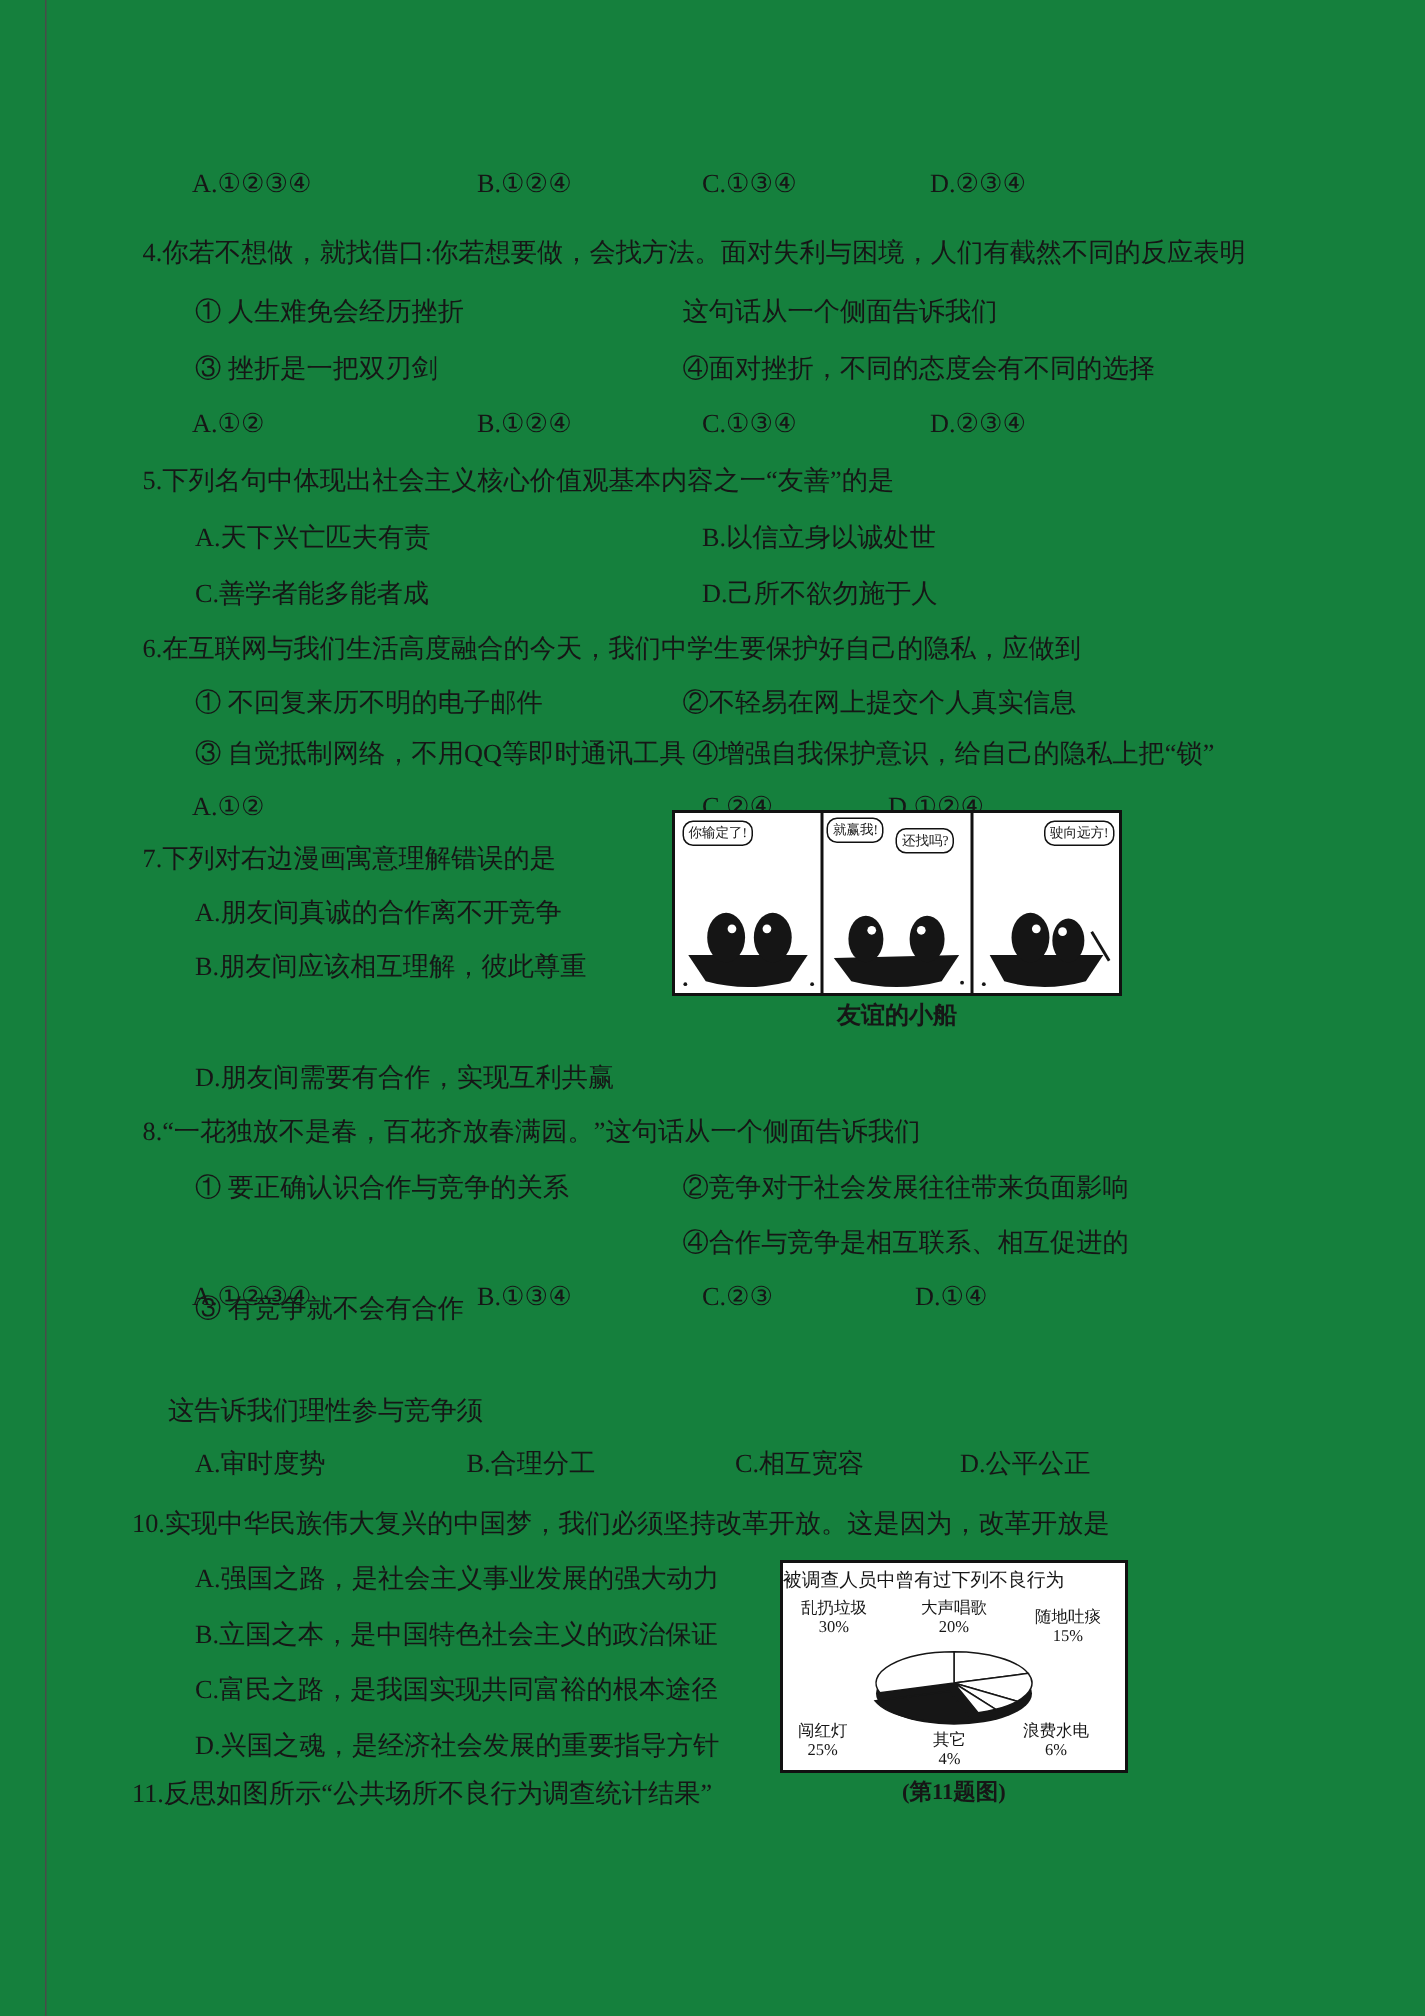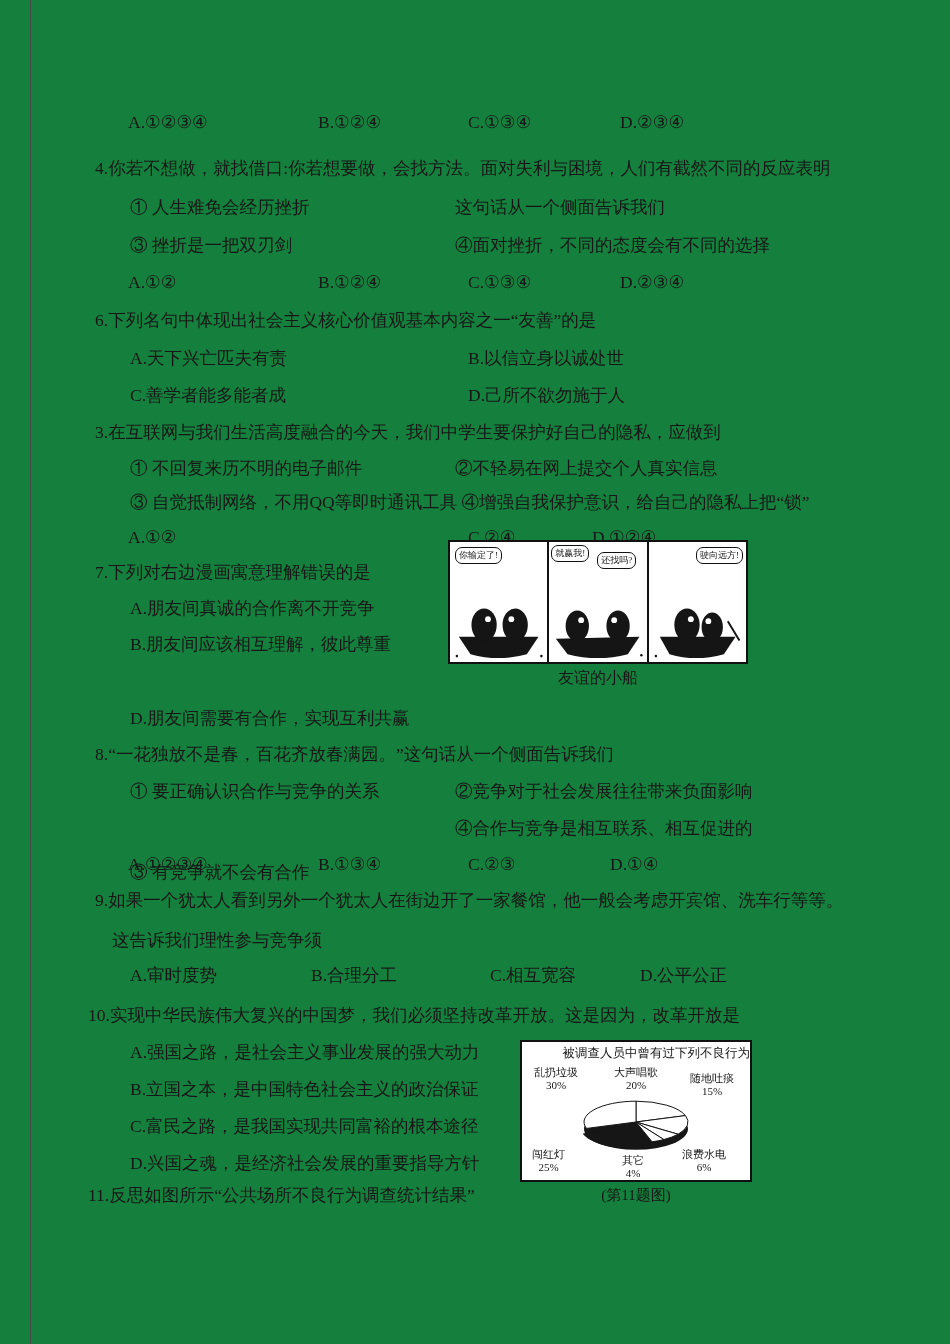"6.下列名句中体现出社会主义核心价值观基本内容之一“友善”的是" div.t { text: 6 -> 5 }
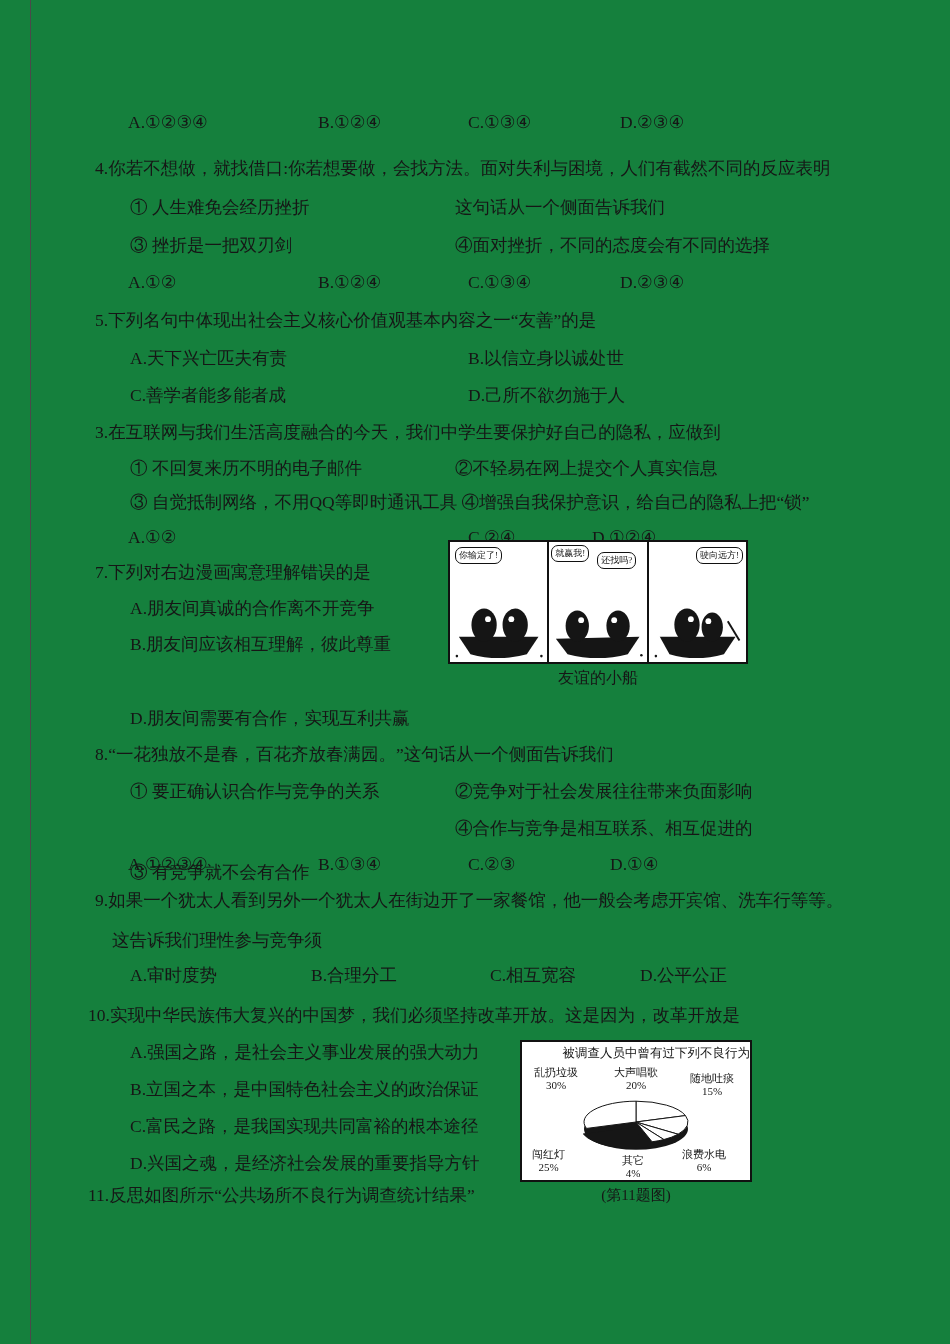"3.在互联网与我们生活高度融合的今天，我们中学生要保护好自己的隐私，应做到" div.t { text: 3 -> 6 }
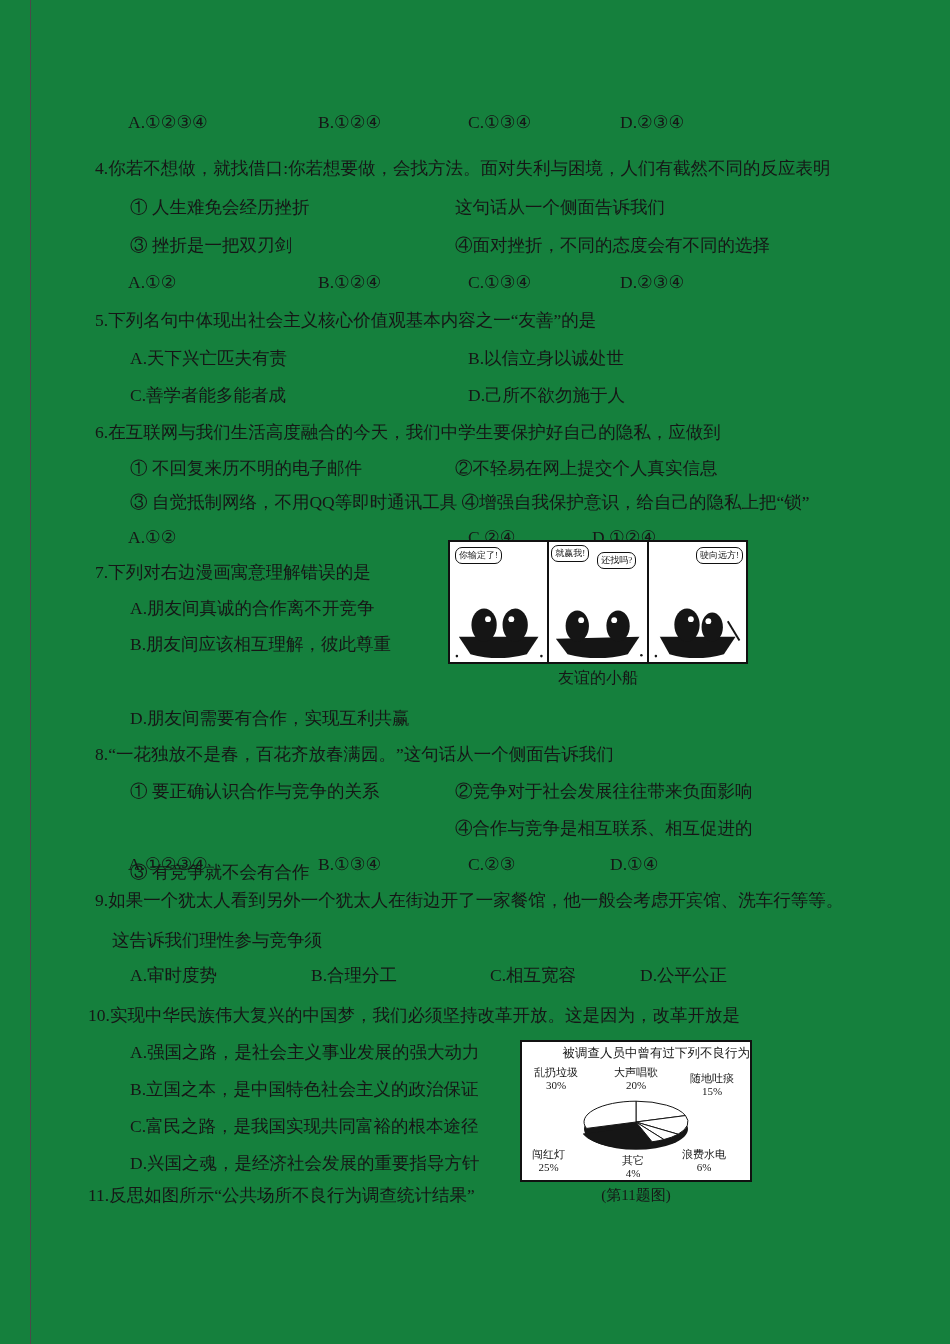"友谊的小船" .bold { font-weight: normal -> bold }
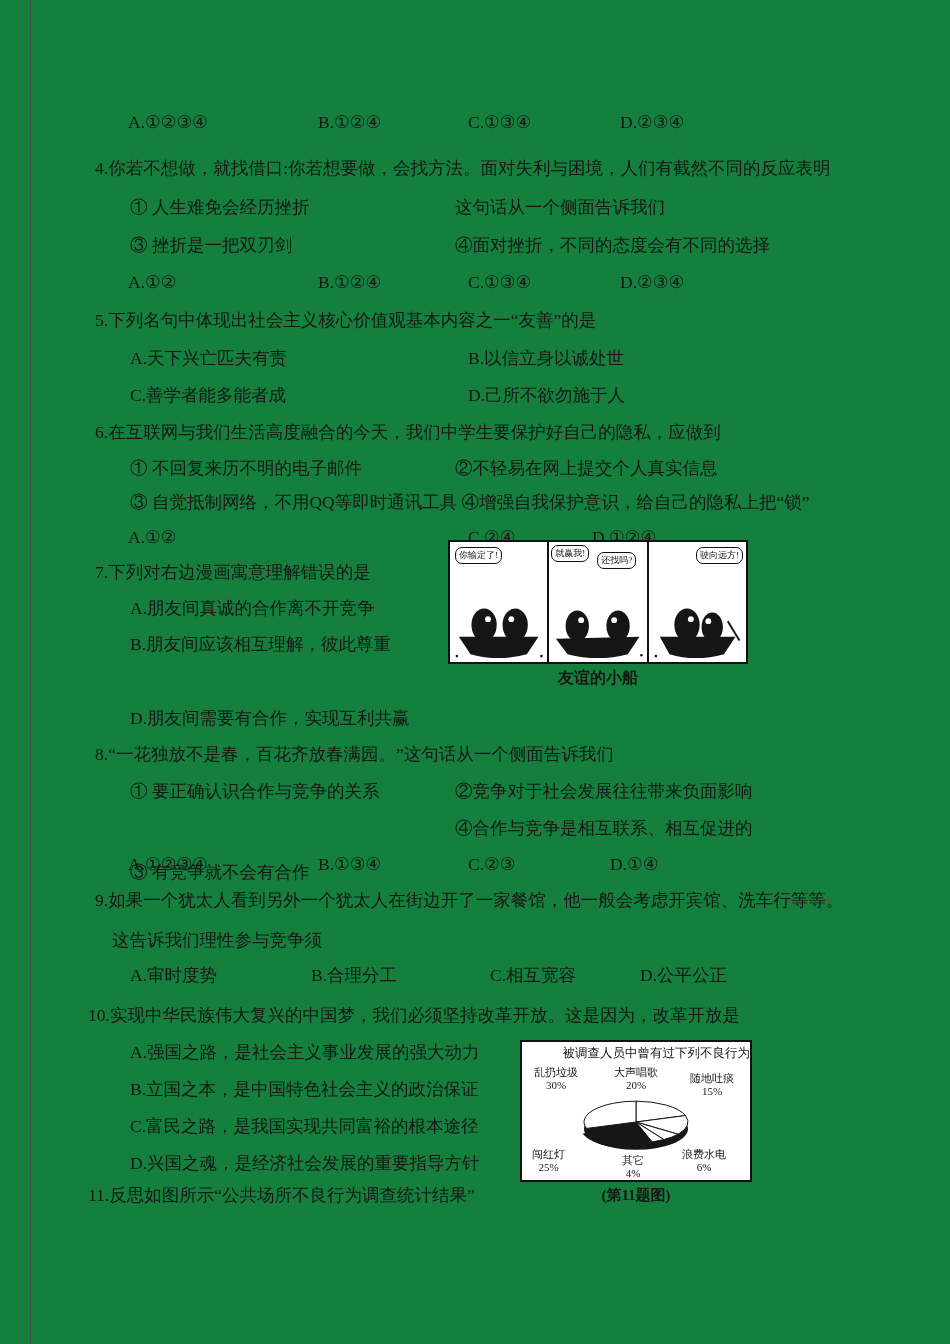"9.如果一个犹太人看到另外一个犹太人在街边开了一家餐馆，他一般会考虑开宾馆、洗车" div.t { html: <div>9.如果一个犹太人看到另外一个犹太人在街边开了一家餐馆，他一般会考虑开宾馆、洗车行等等。</div> -> none }
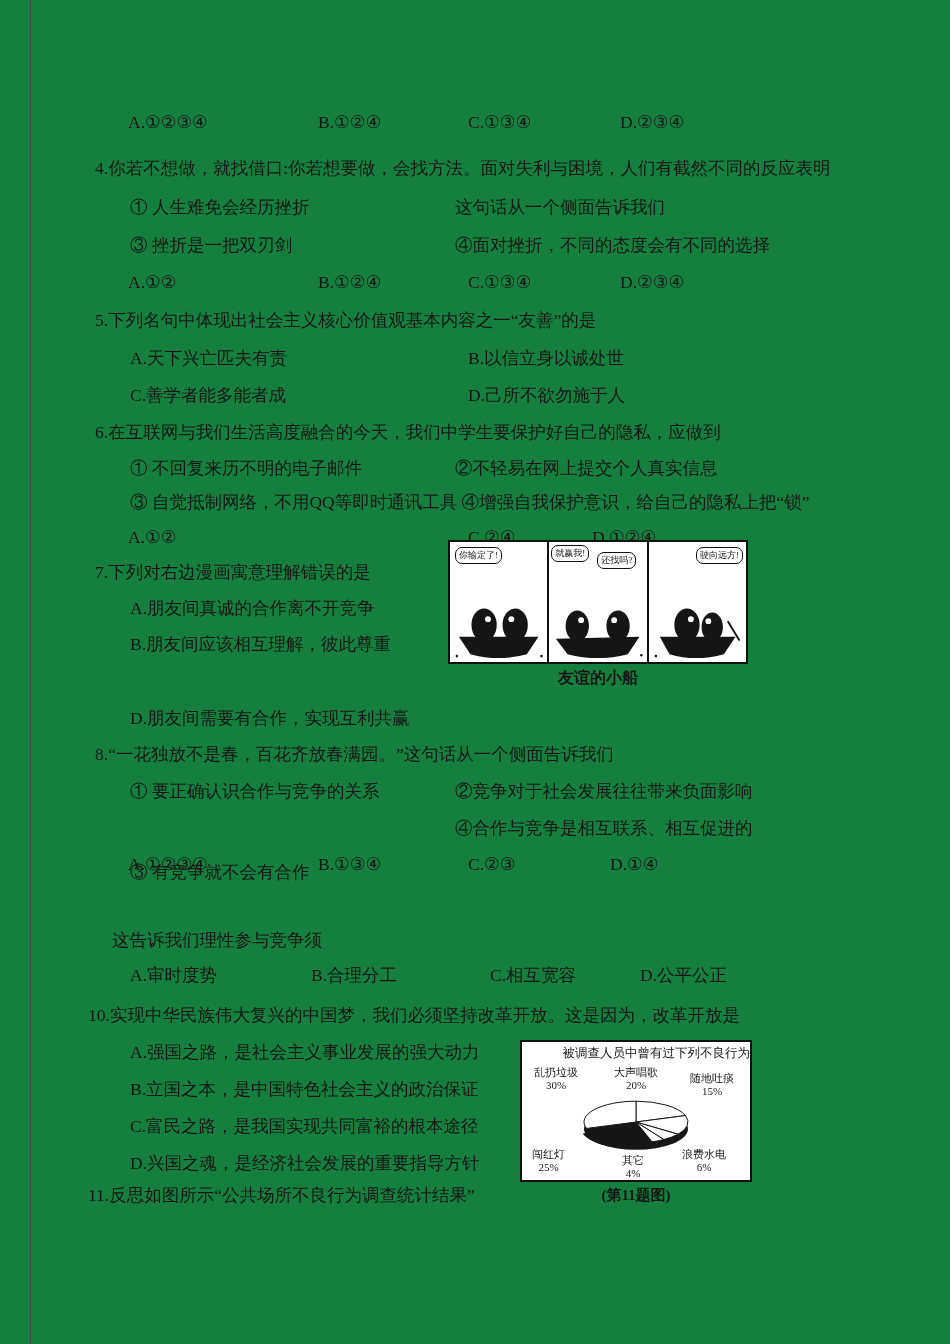"被调查人员中曾有过下列不良行为" .fig-title { text-align: right -> left }
